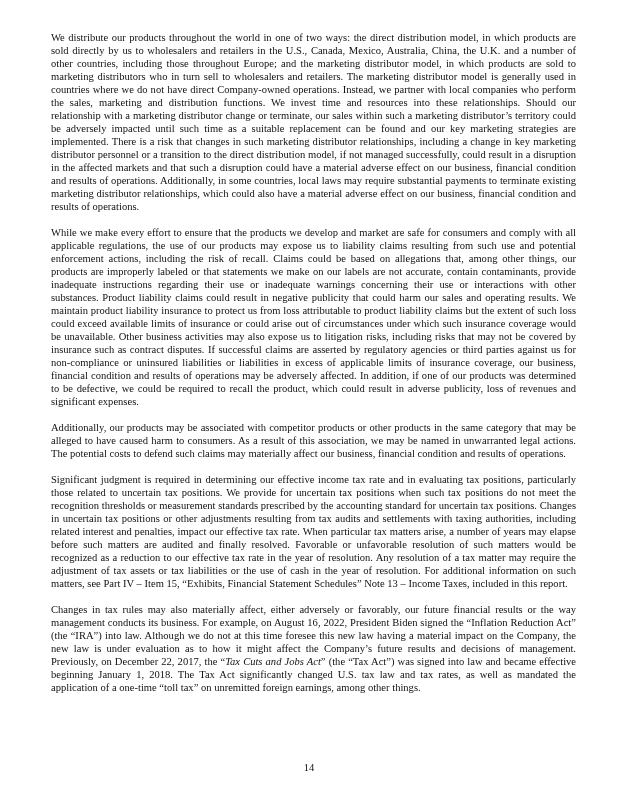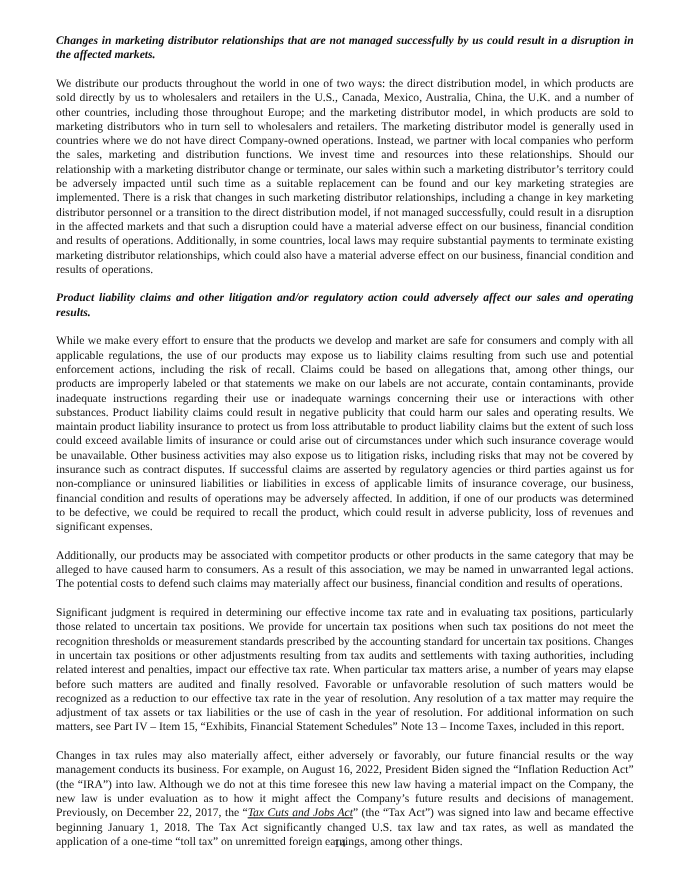"Changes in marketing distributor" p.heading { html: <p>Changes in marketing distributor relationships that are not managed successfully by us could result in a disruption in the affected markets.</p> -> none }
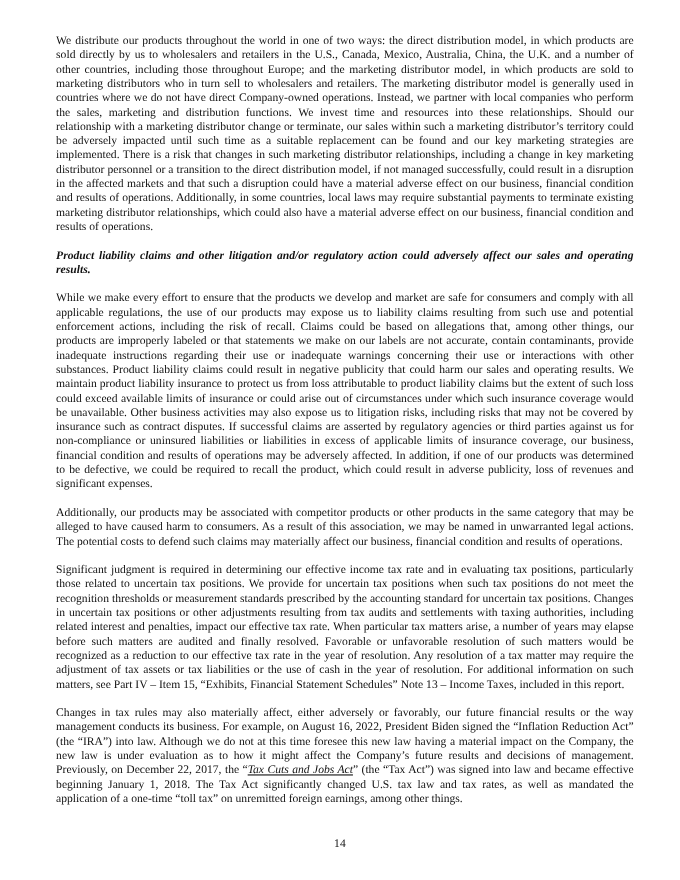"Product liability claims and other" p.heading { html: <p>Product liability claims and other litigation and/or regulatory action could adversely affect our sales and operating results.</p> -> none }
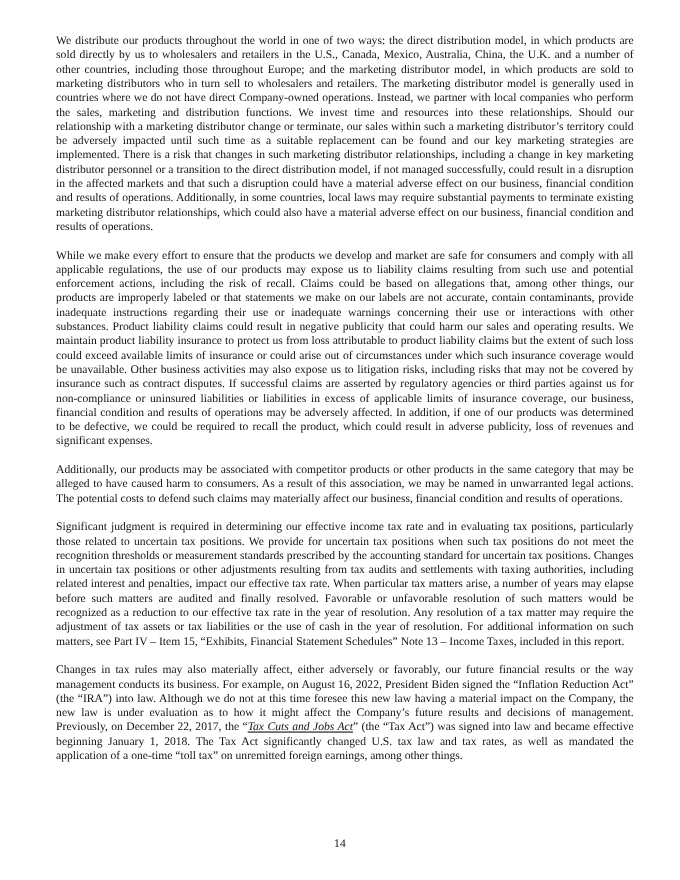"Tax Cuts and Jobs Act" i { text-decoration: underline -> none }
